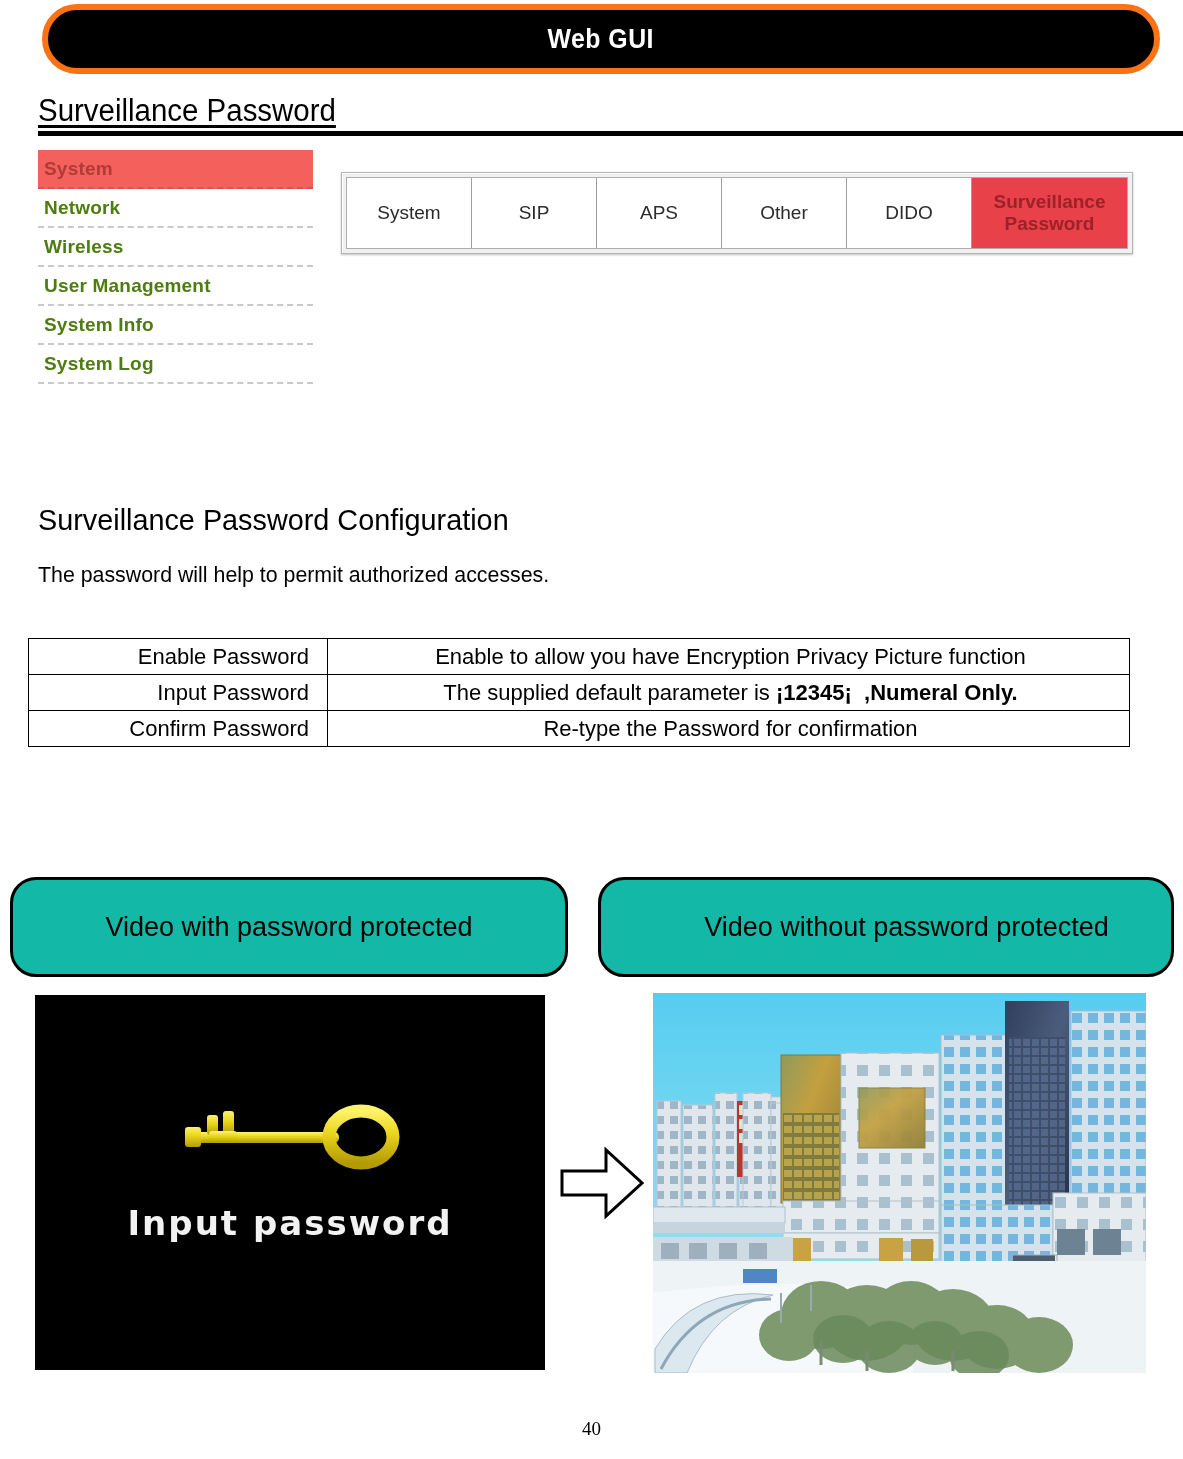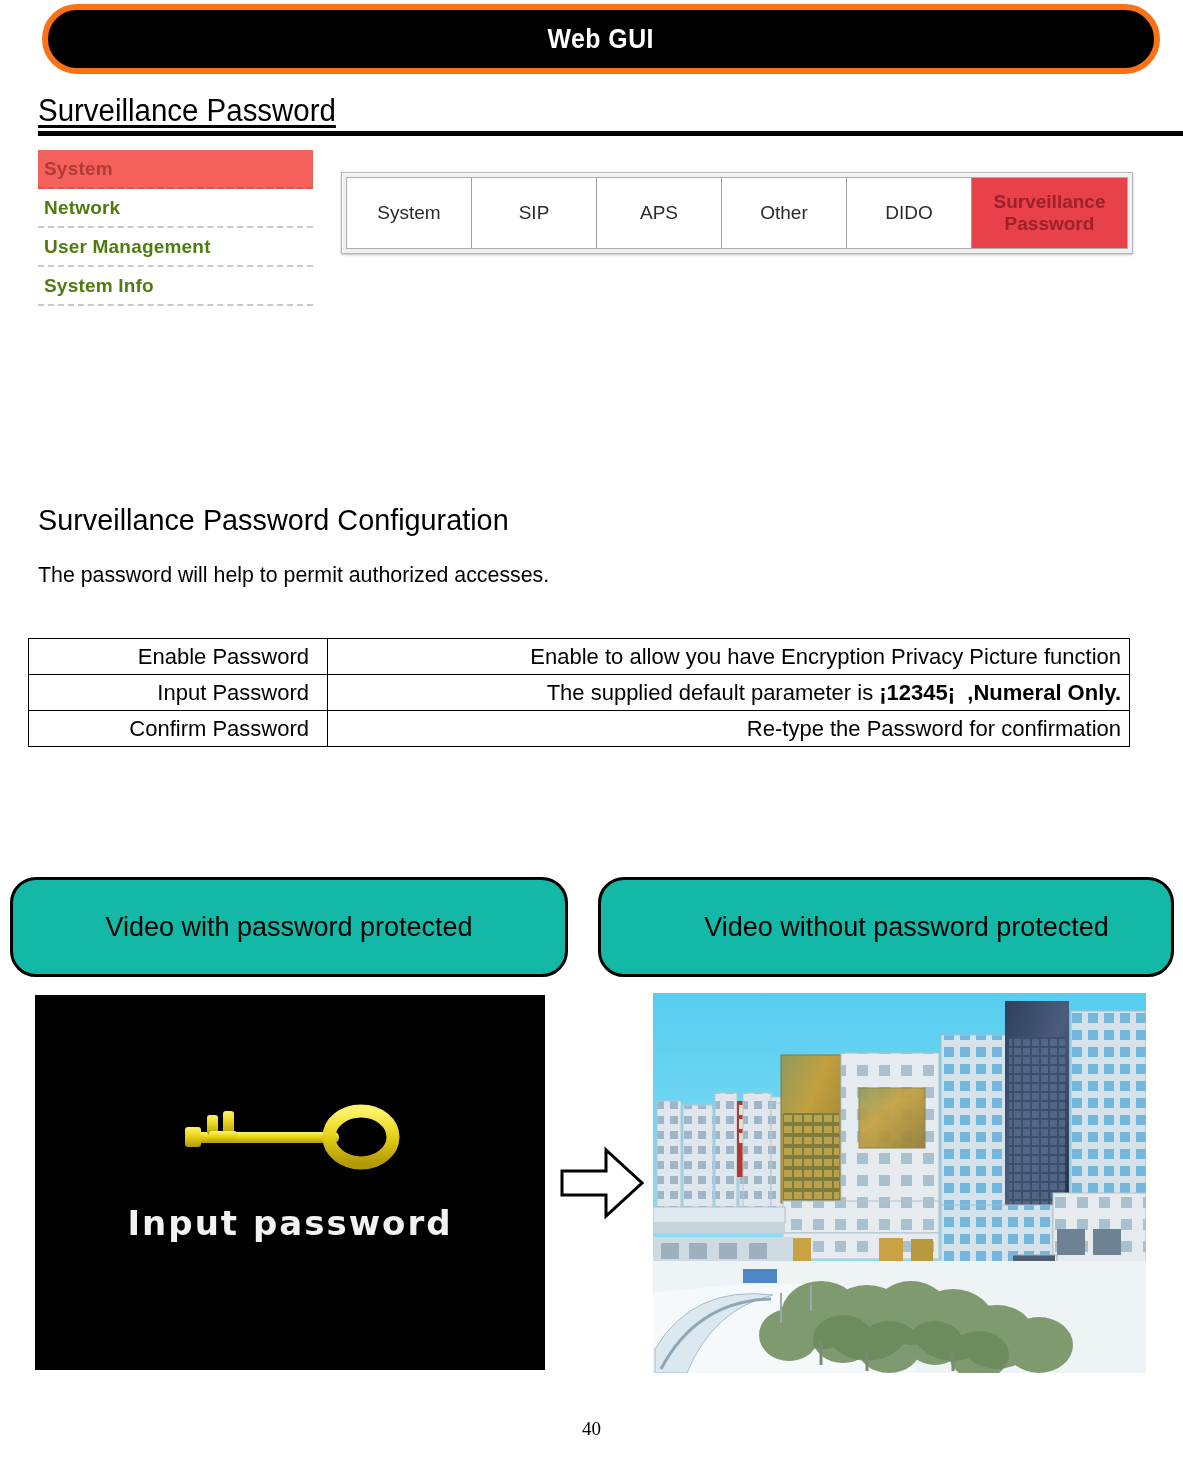"Wireless" div.sb-item { html: none -> <div> <span>Wireless</span> </div> }
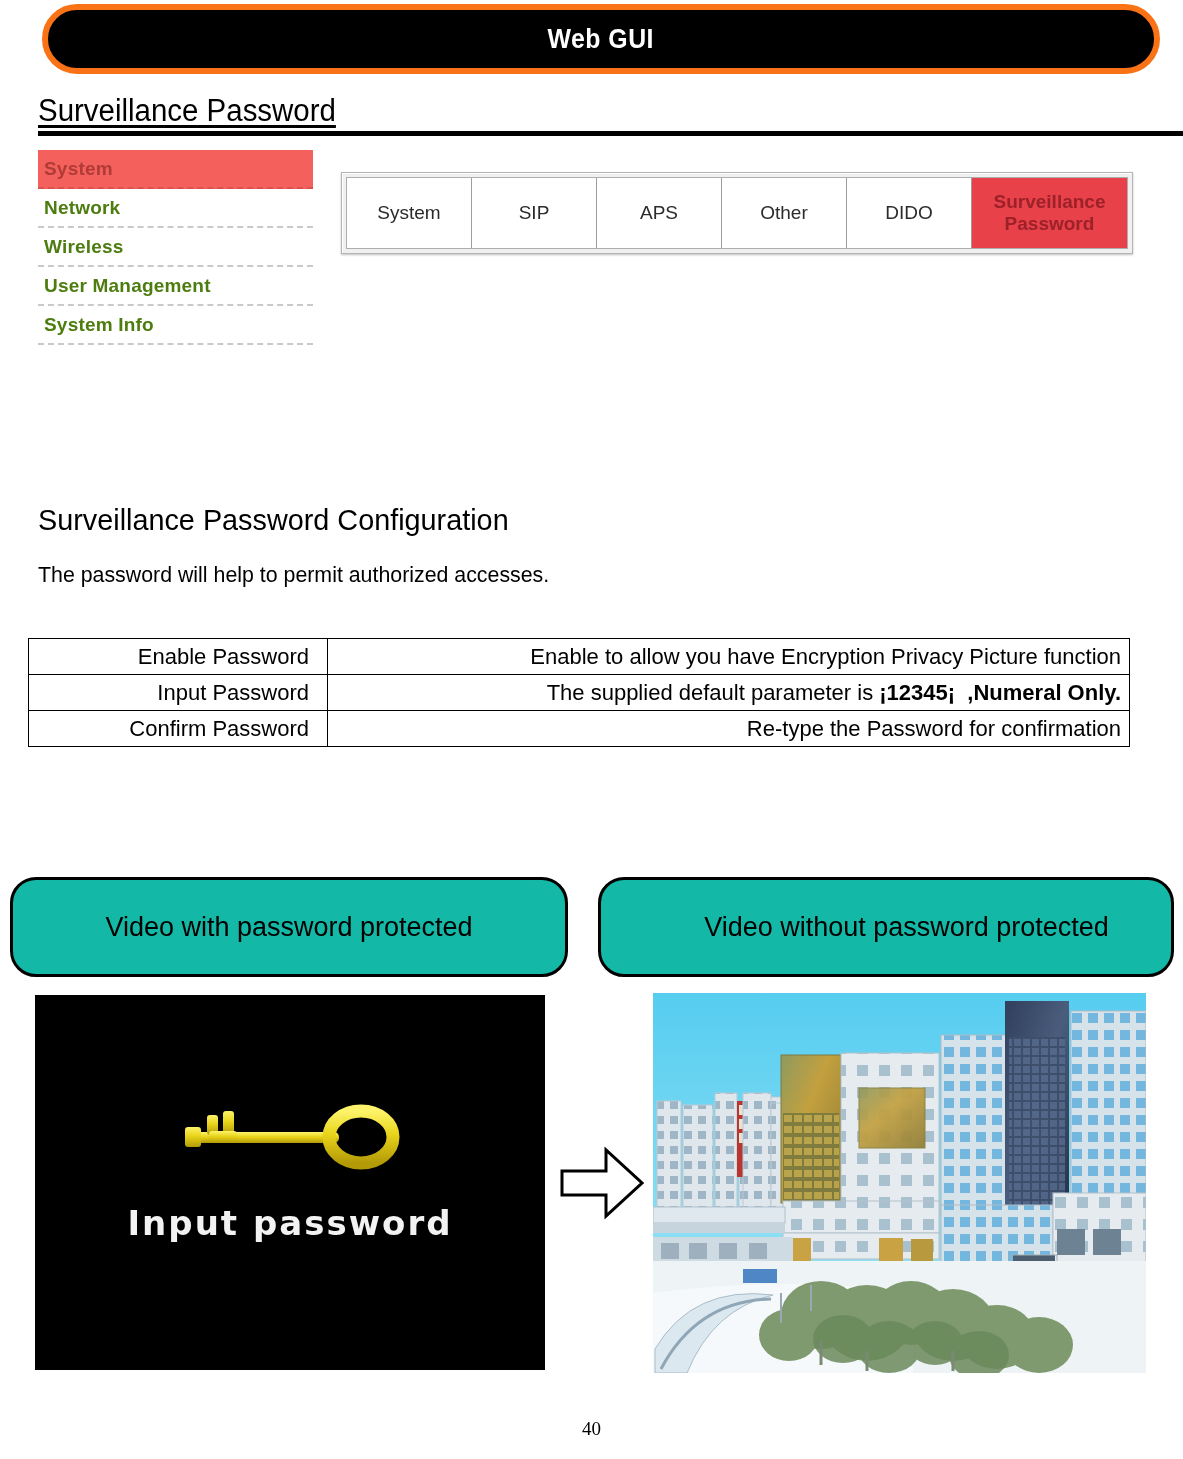"System Log" div.sb-item { html: none -> <div> <span>System Log</span> </div> }
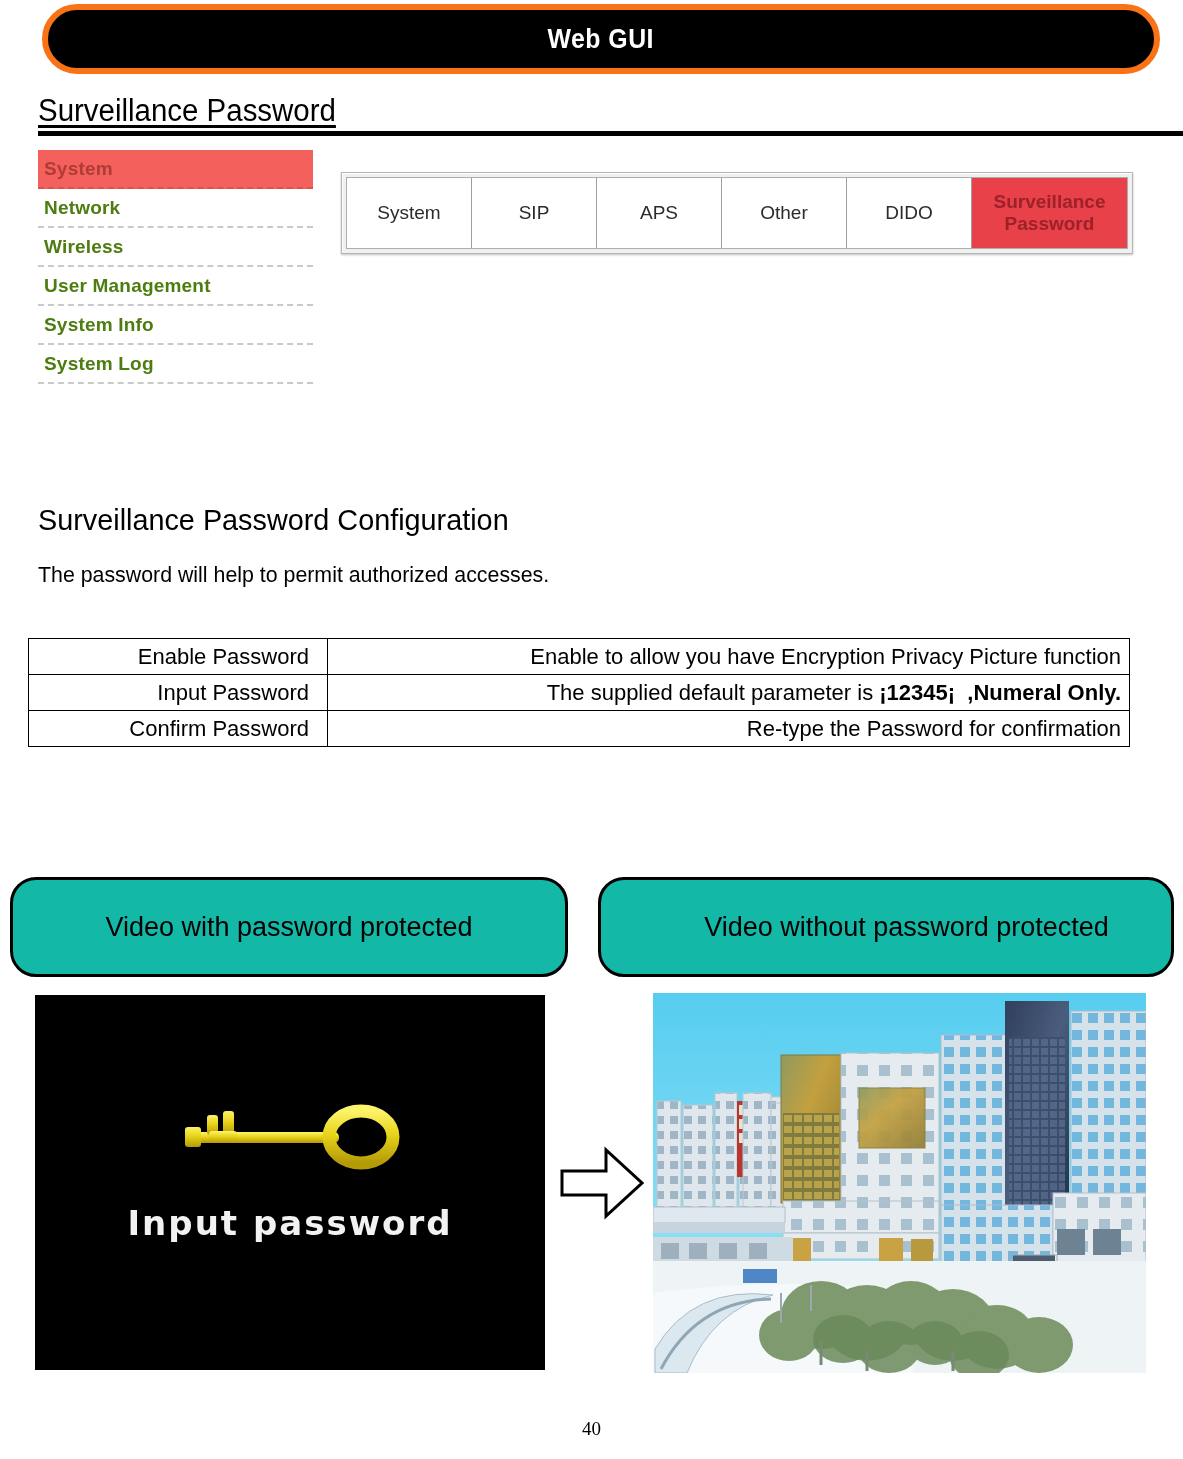"Enable to allow you have" .param-table td.desc { text-align: right -> center }
